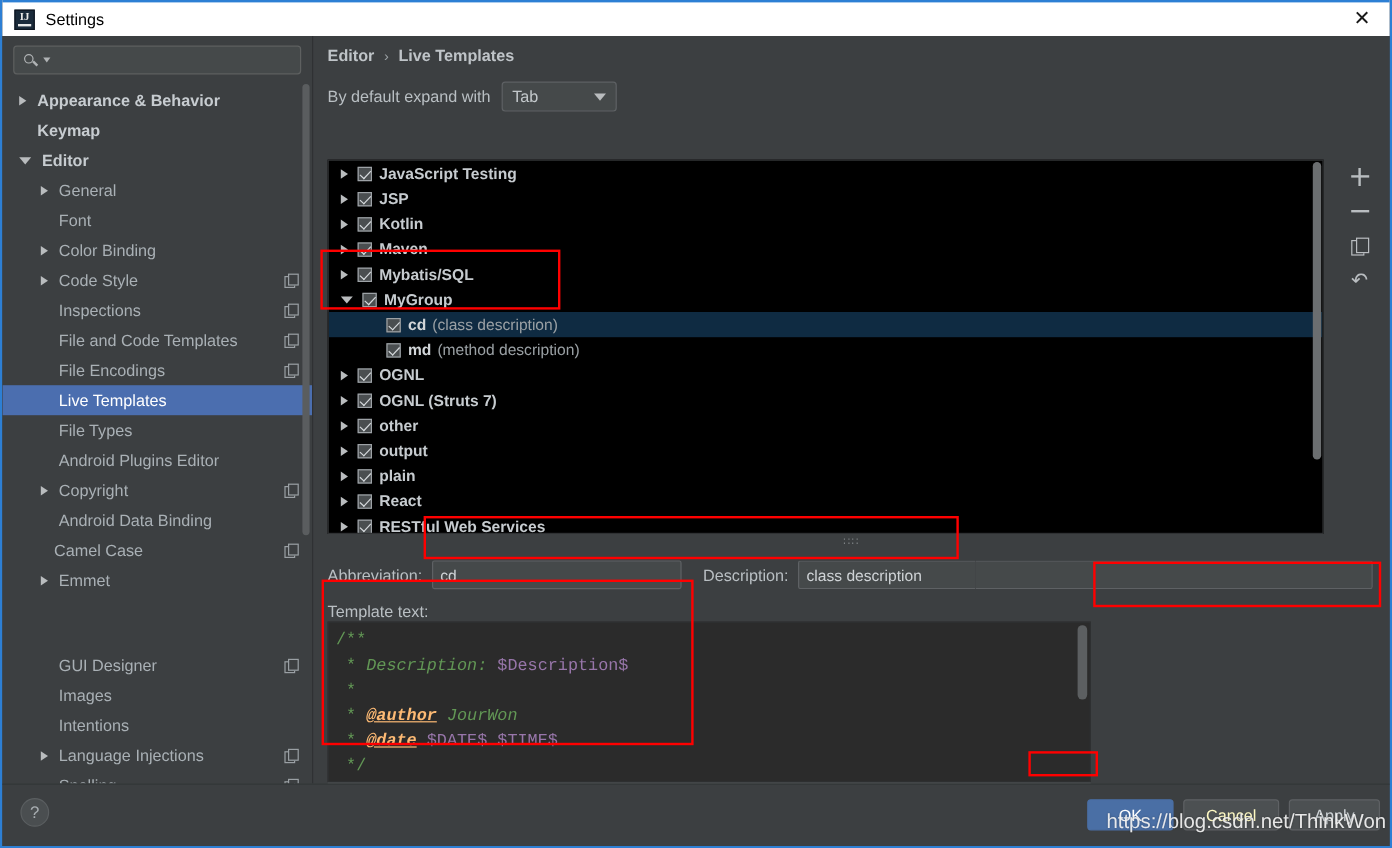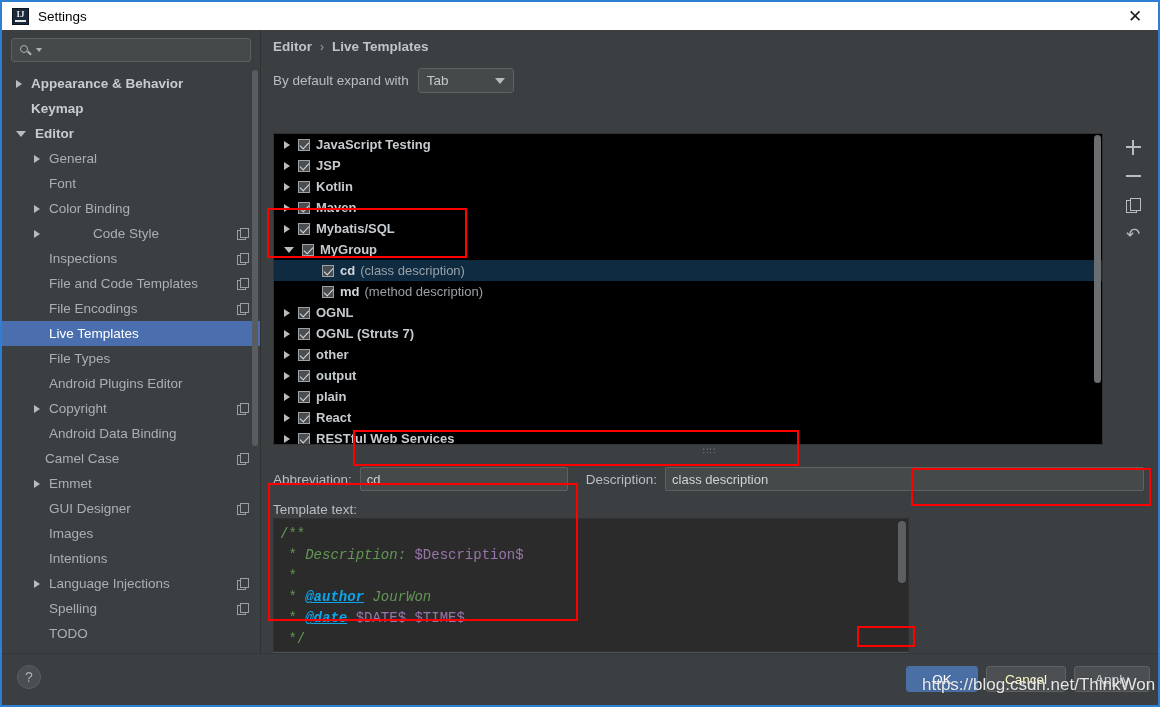"Code Style" div.trow { gap: 44px -> none }
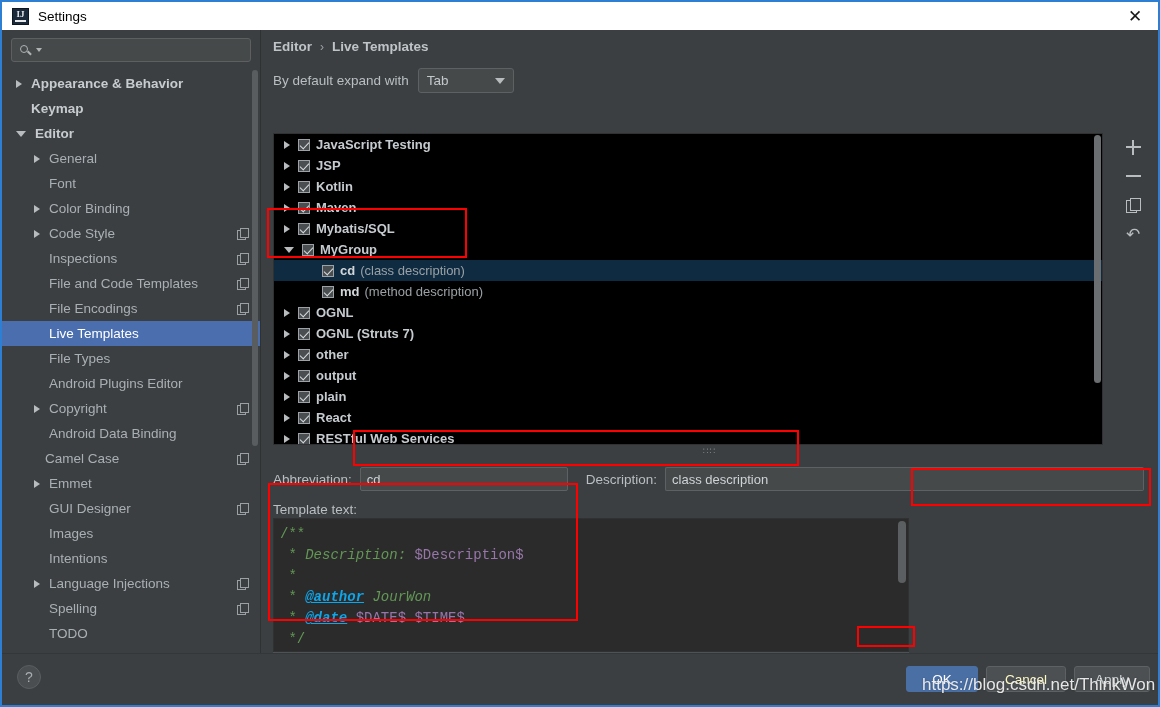"GUI Designer" div.trow { margin-top: none -> 46px }
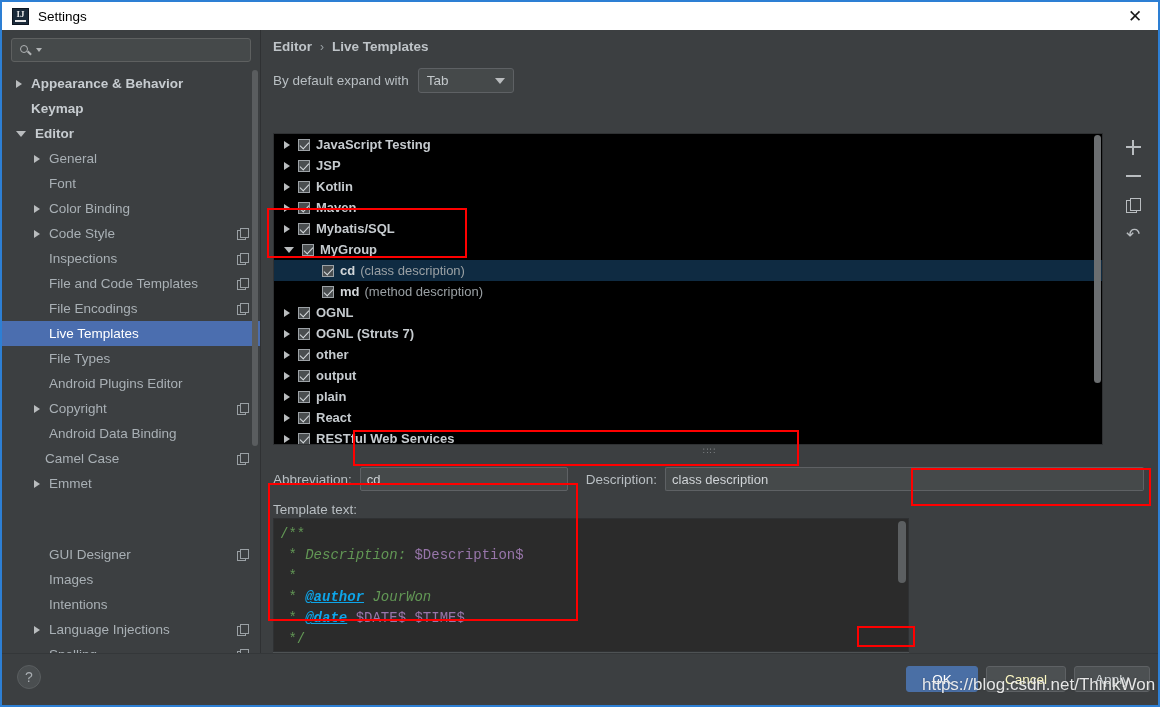"@author" .tag { color: #0ea5e9 -> #fdba74 }
